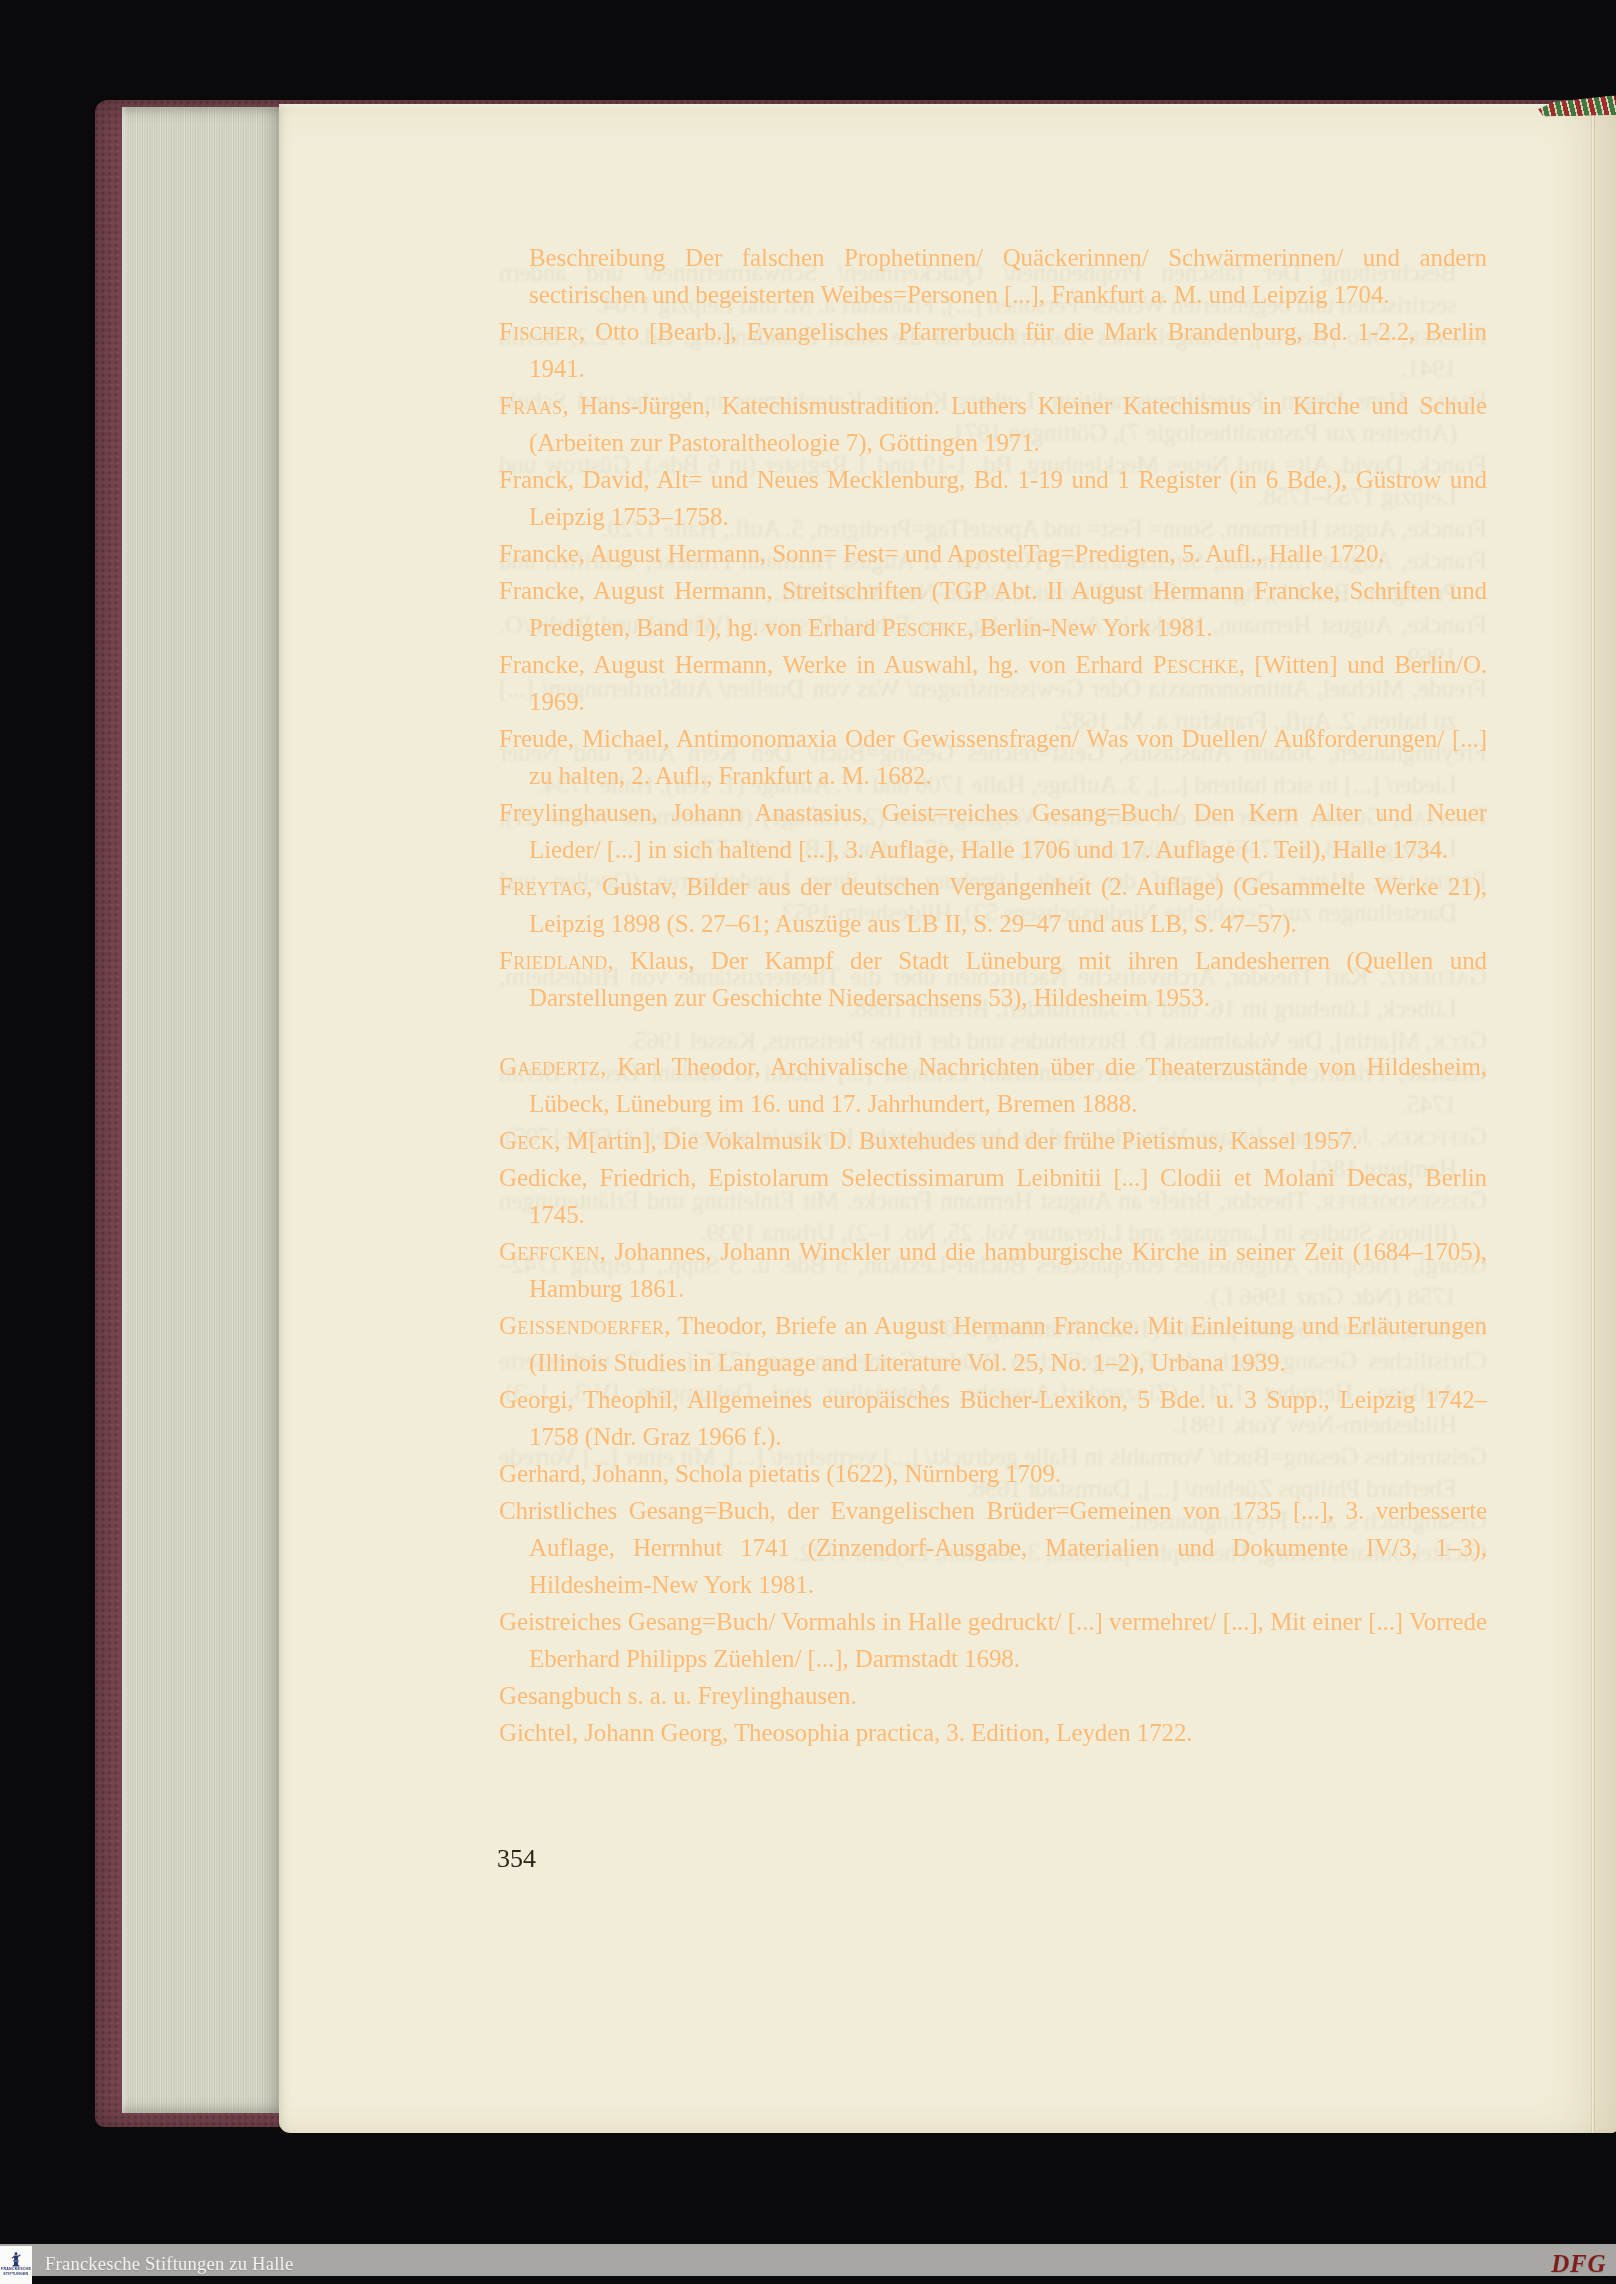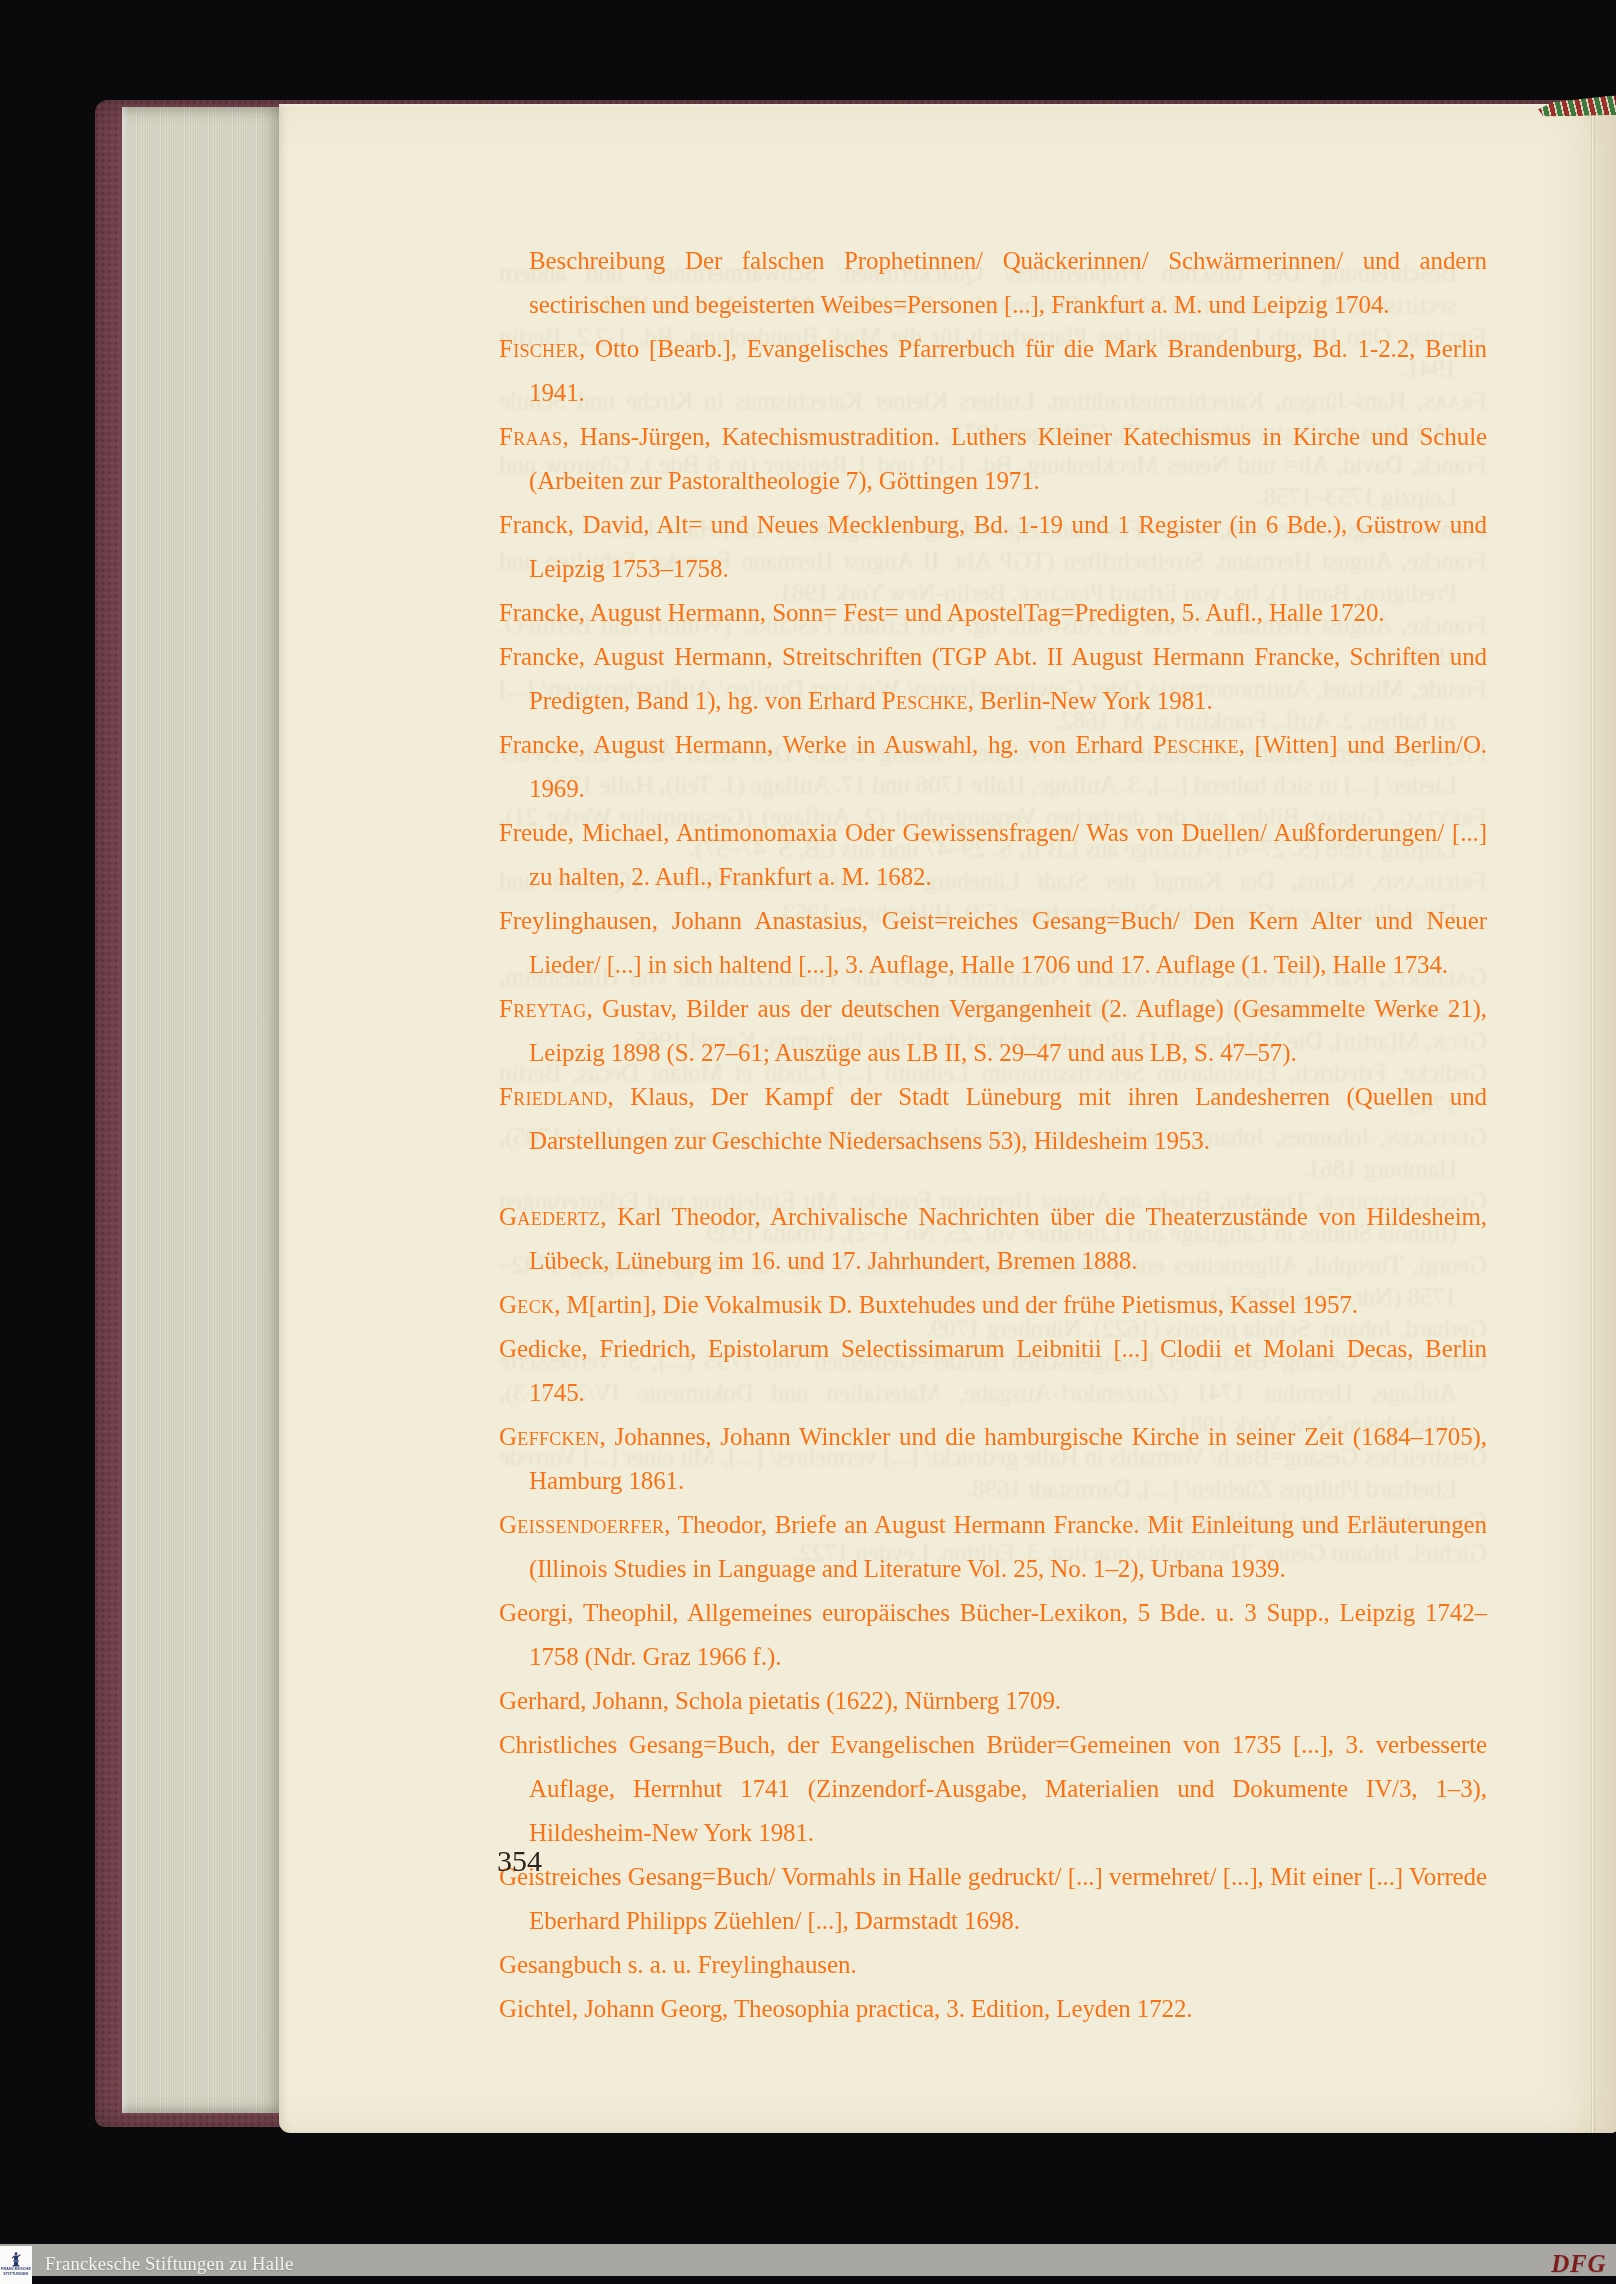"Beschreibung Der falschen Prophetinnen/" .text-block { color: #f97316 -> #fdba74; line-height: 44px -> 37px }
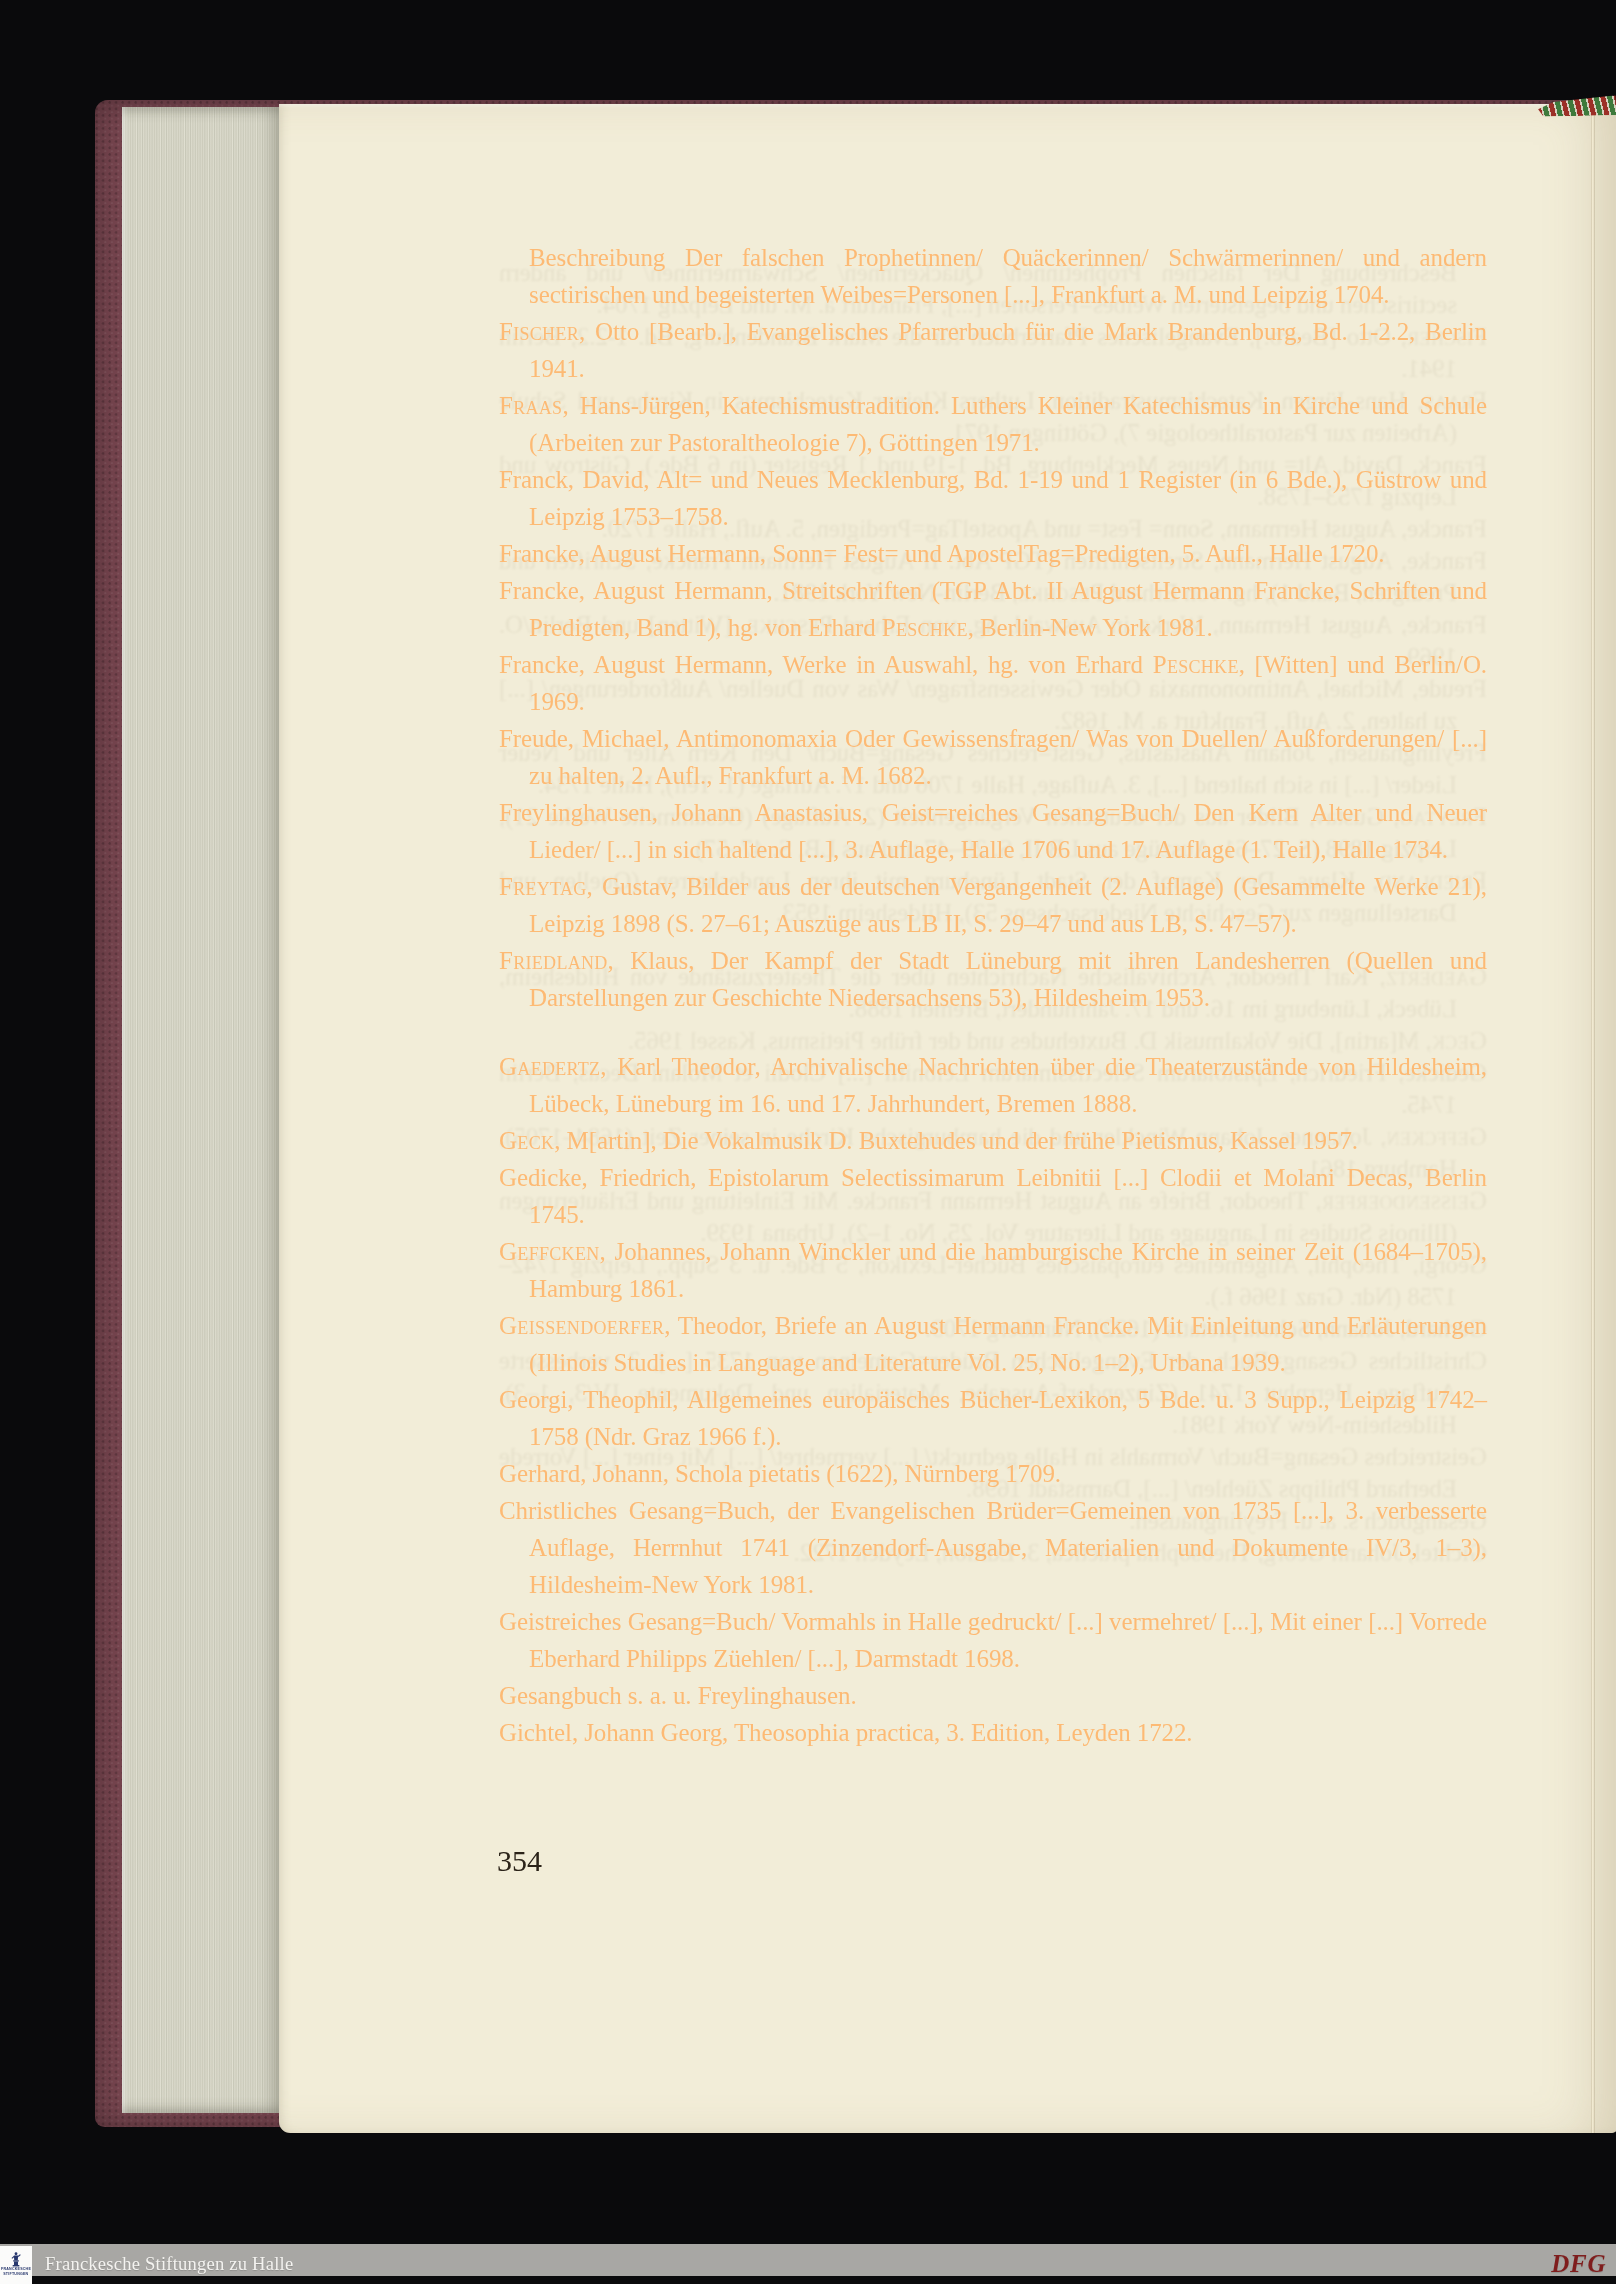"354" .page-number { font-size: 30px -> 26px }
